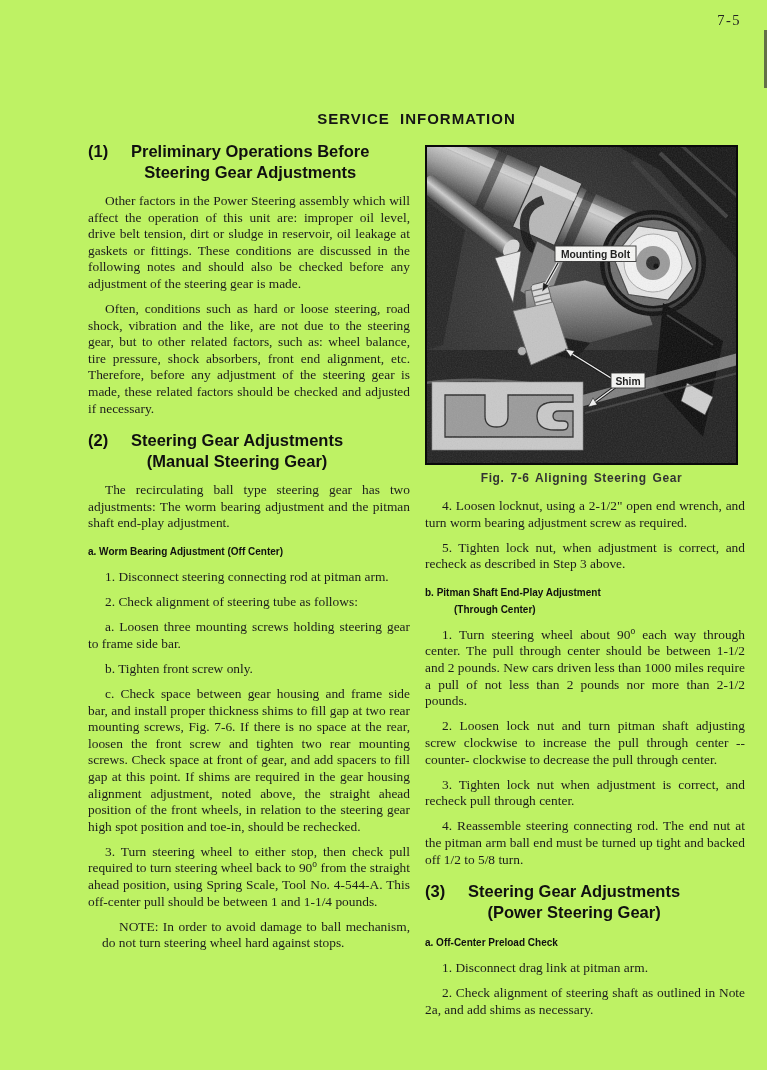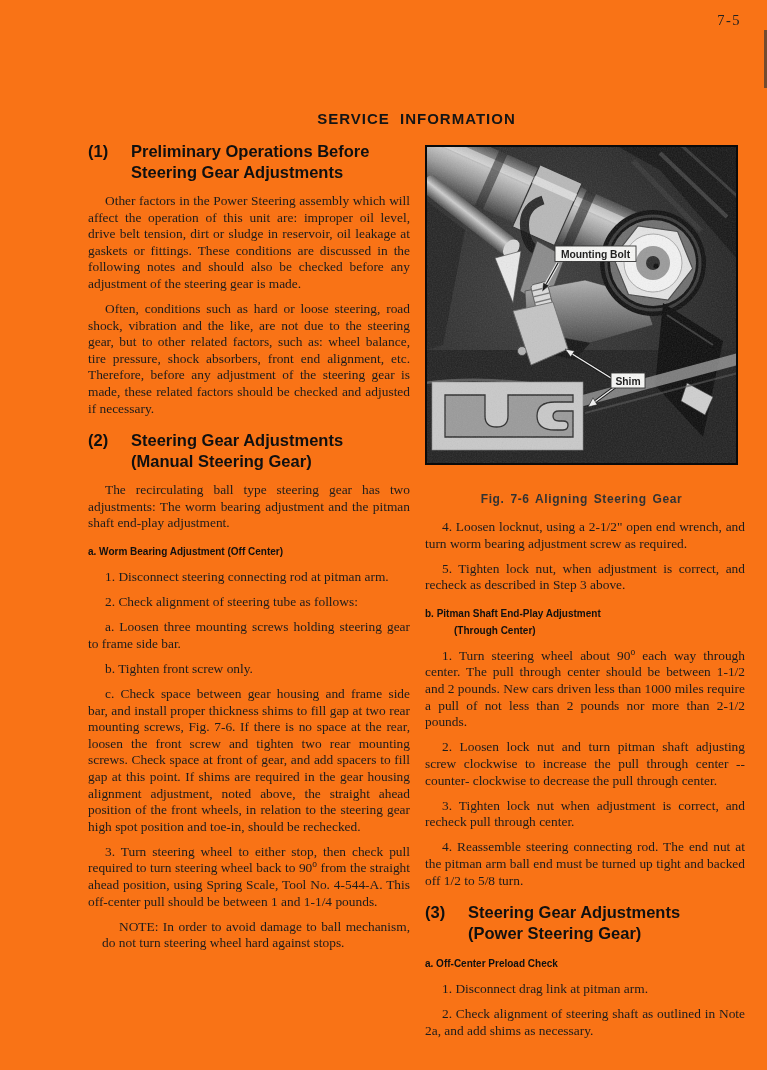"7-5" .page { background: #f97316 -> #bef264 }
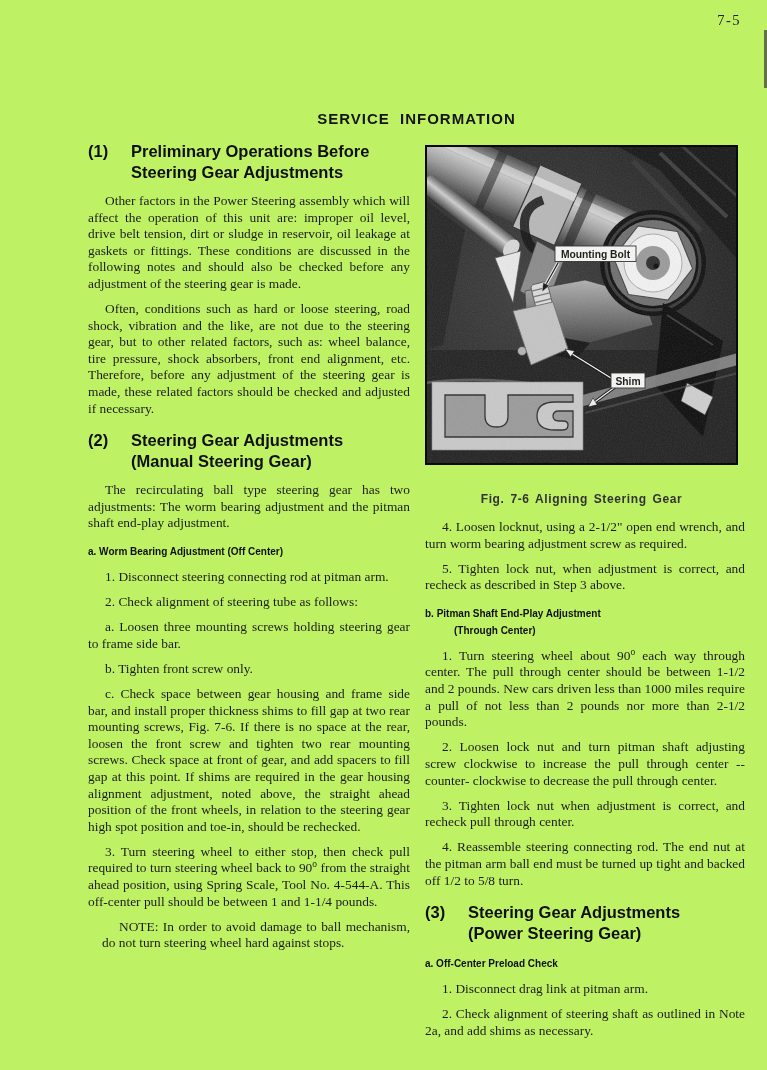"Preliminary Operations Before" .sec-title span { text-align: none -> center }
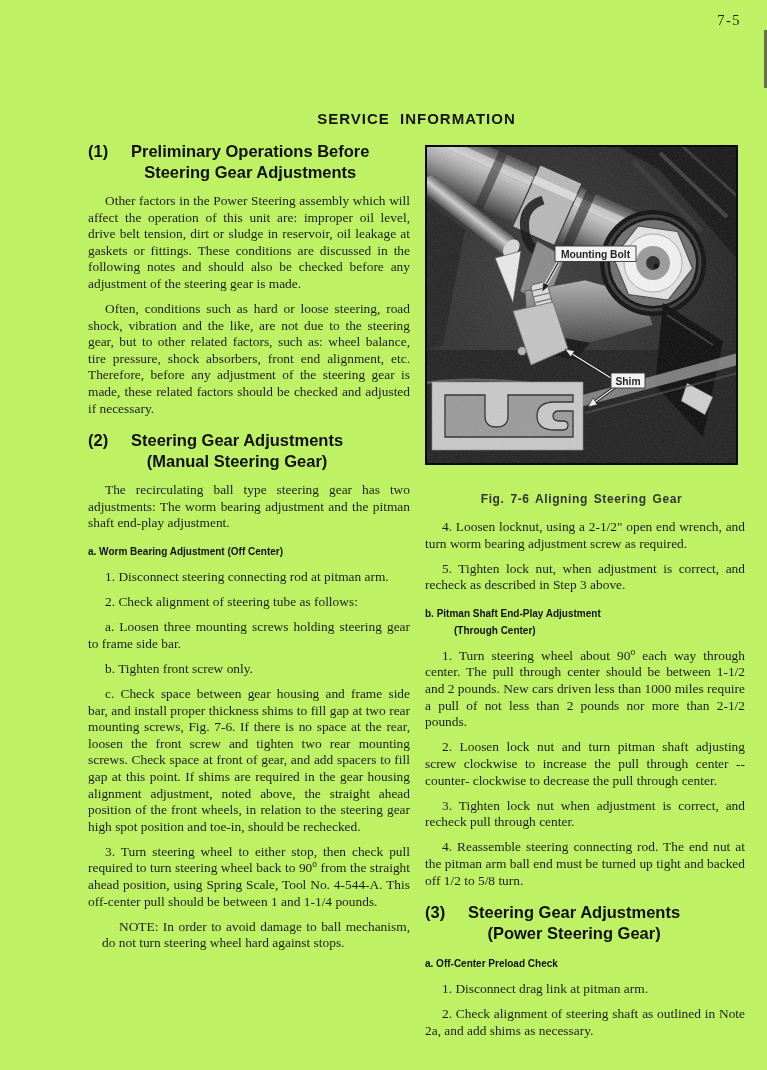"Fig. 7-6 Aligning Steering Gear" .fig-caption { margin: 27px 0 13px 0 -> 6px 0 13px 0 }
